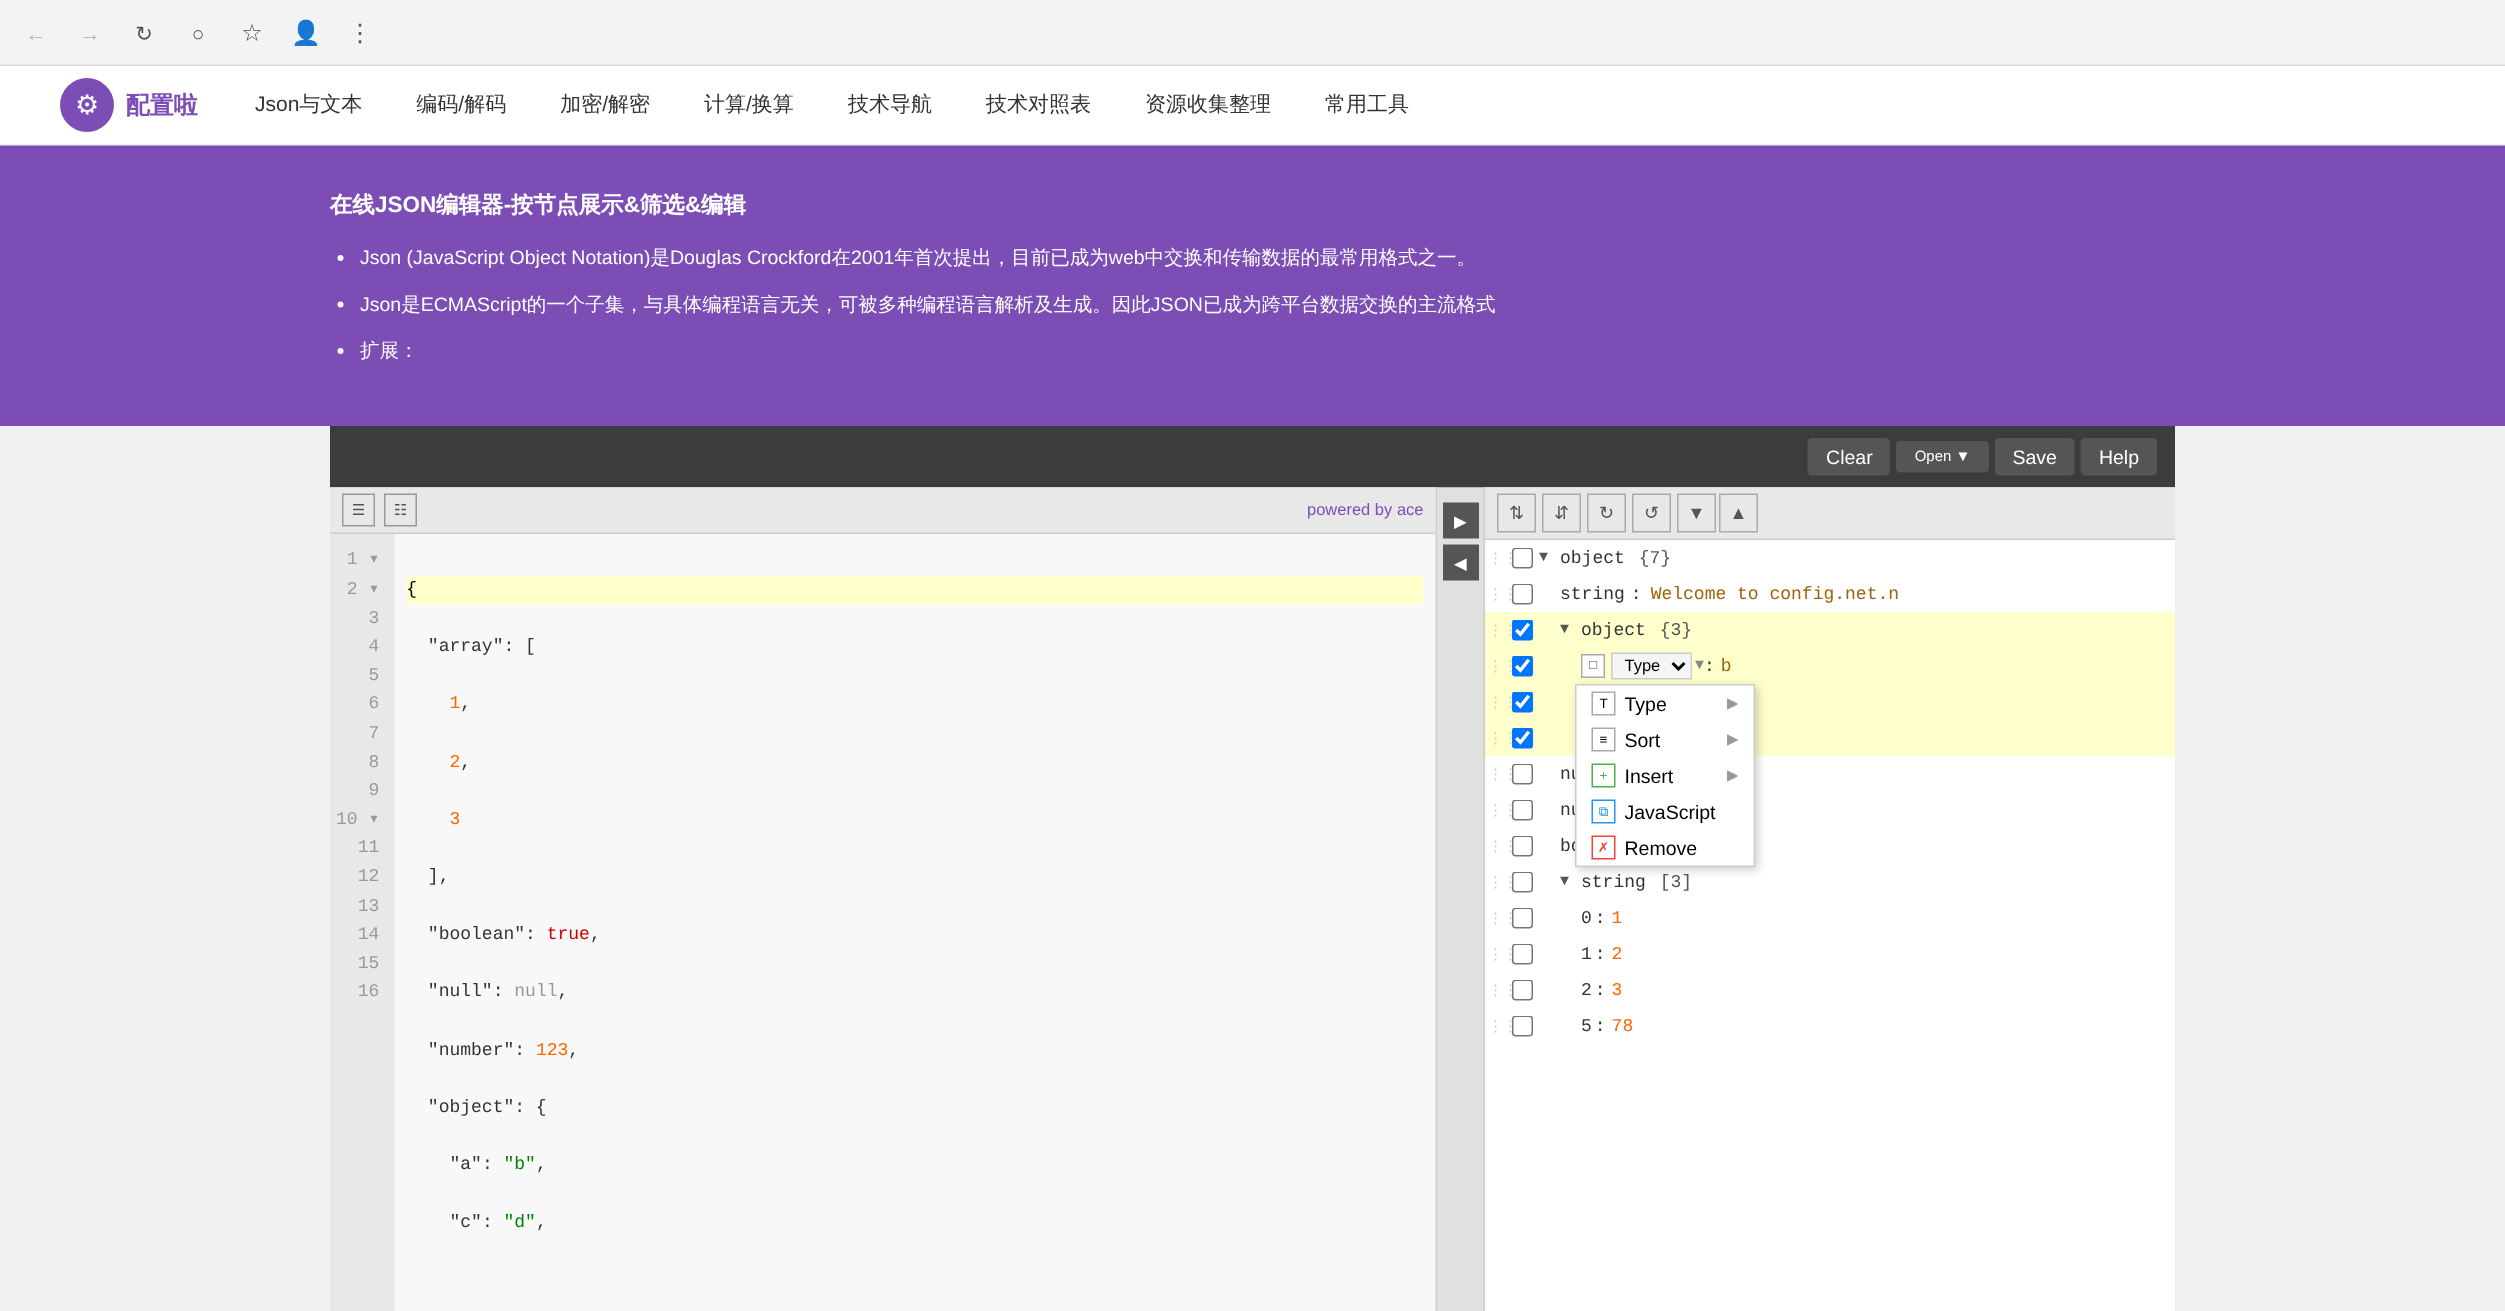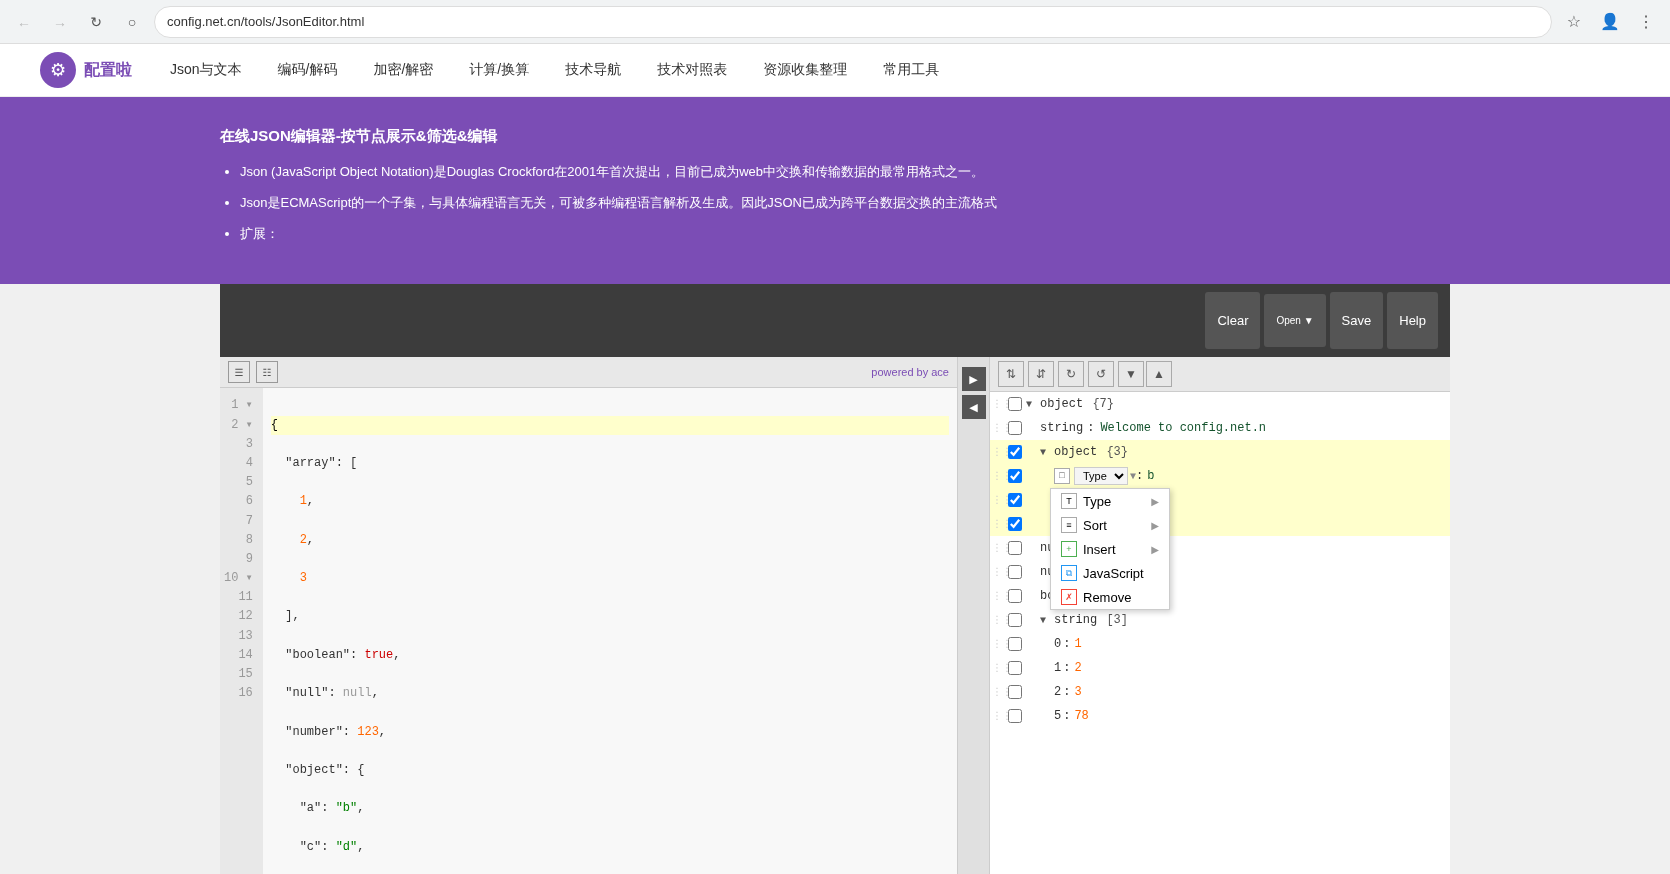"config.net.cn/tools/JsonEditor.html" div.address-bar { html: <div> <span>config.net.cn/tools/JsonEditor.html</span> </div> -> none }
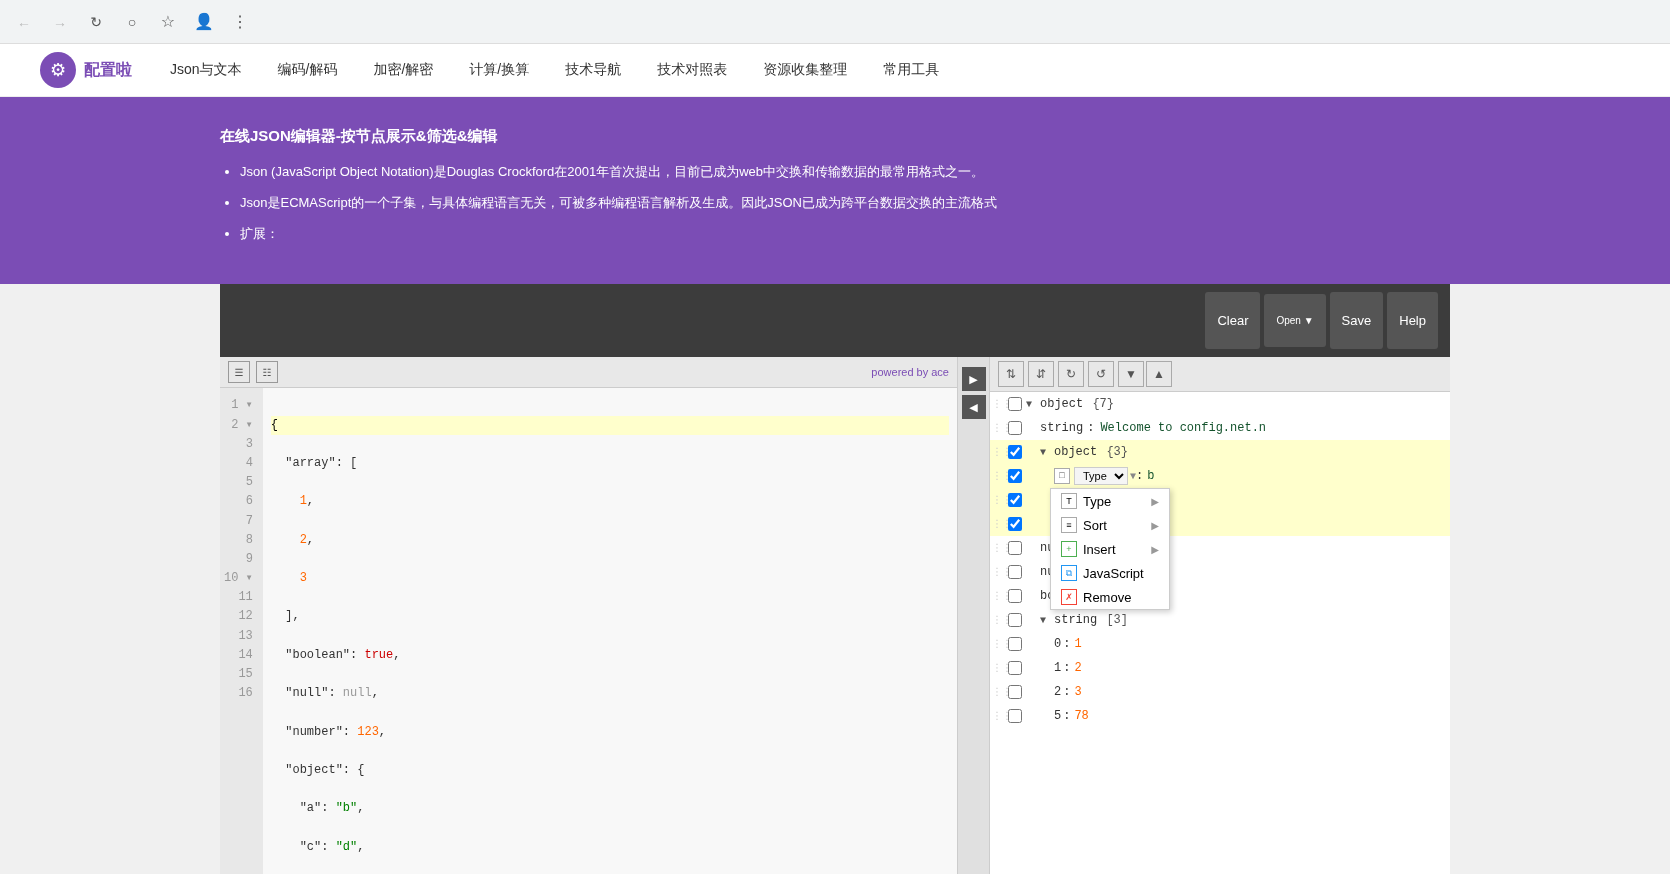"Clear" .toolbar-btn { padding: 21px 12px -> 5px 12px }
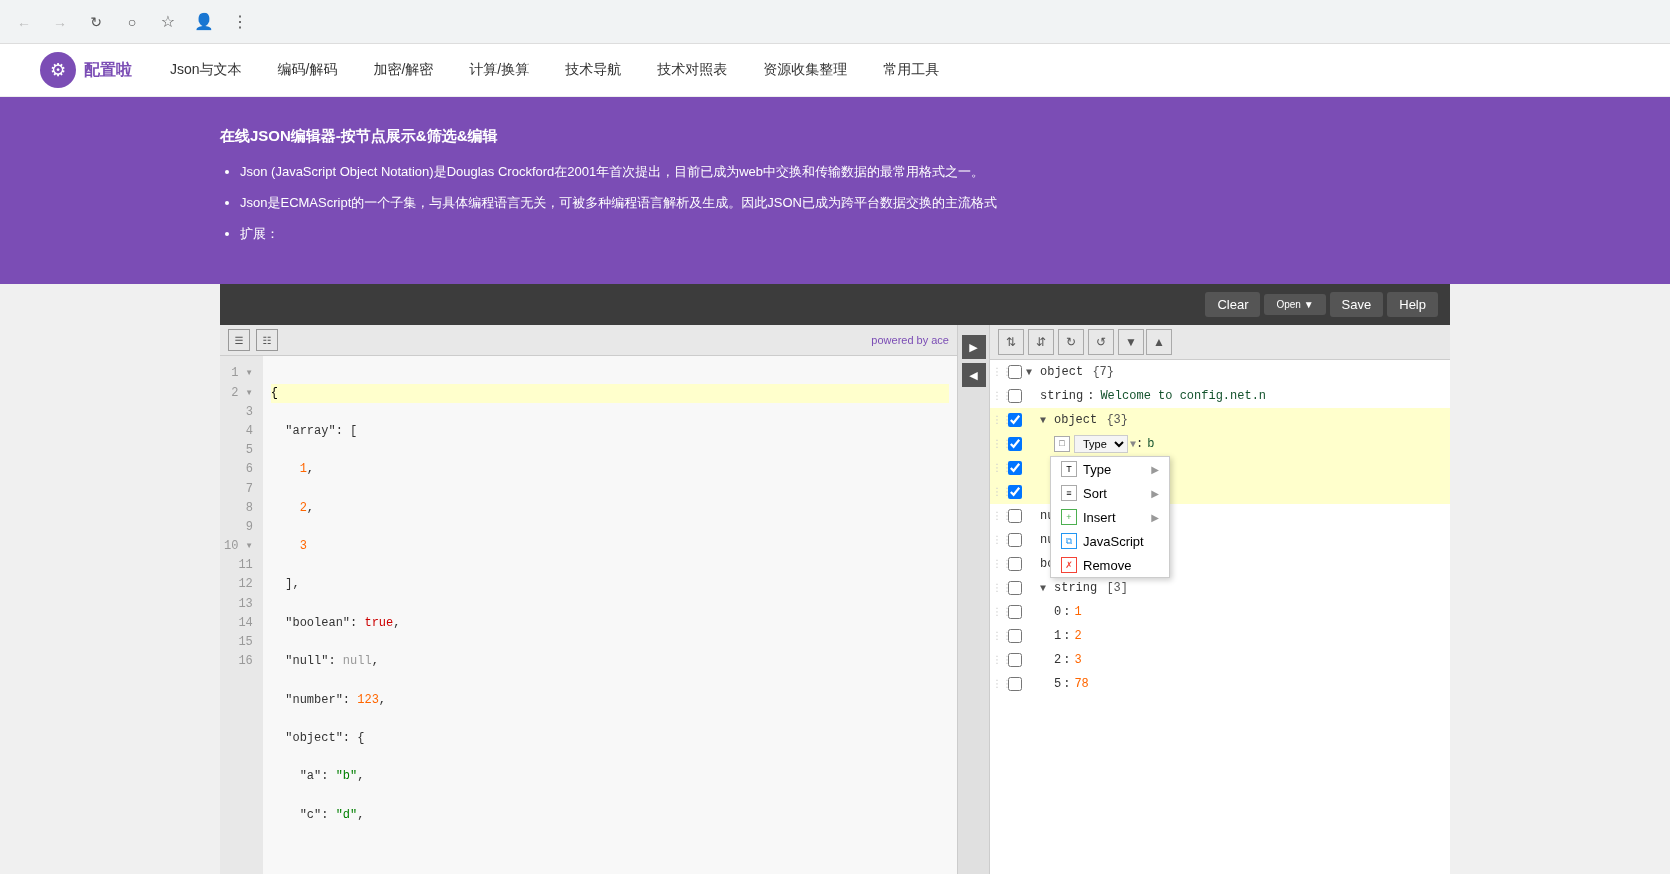"Welcome to config.net.n" .row-val-str { color: #14532d -> #a16207 }
